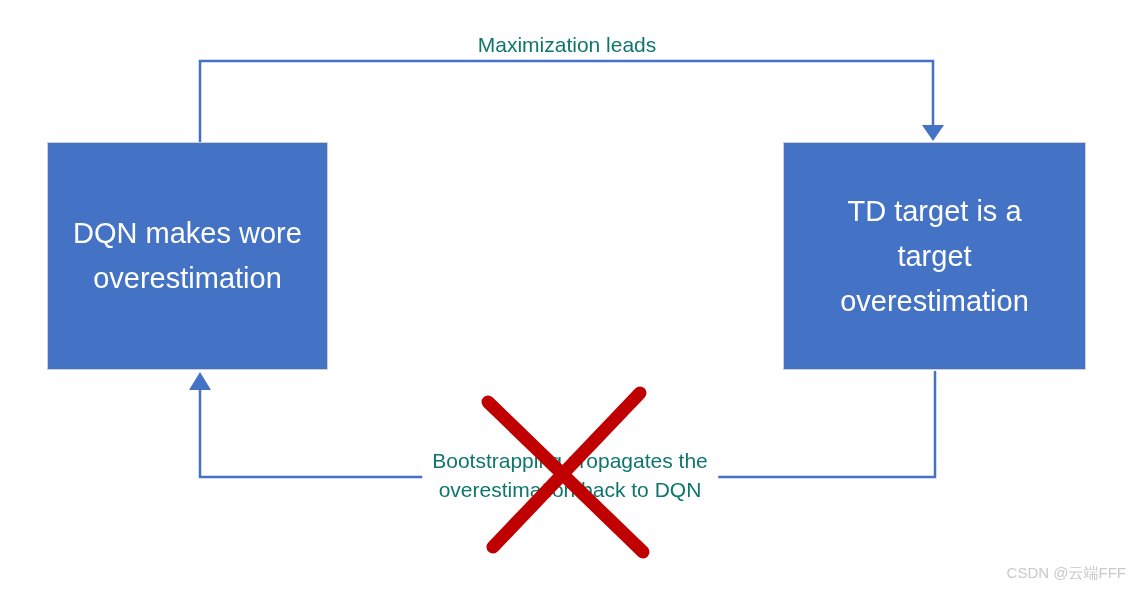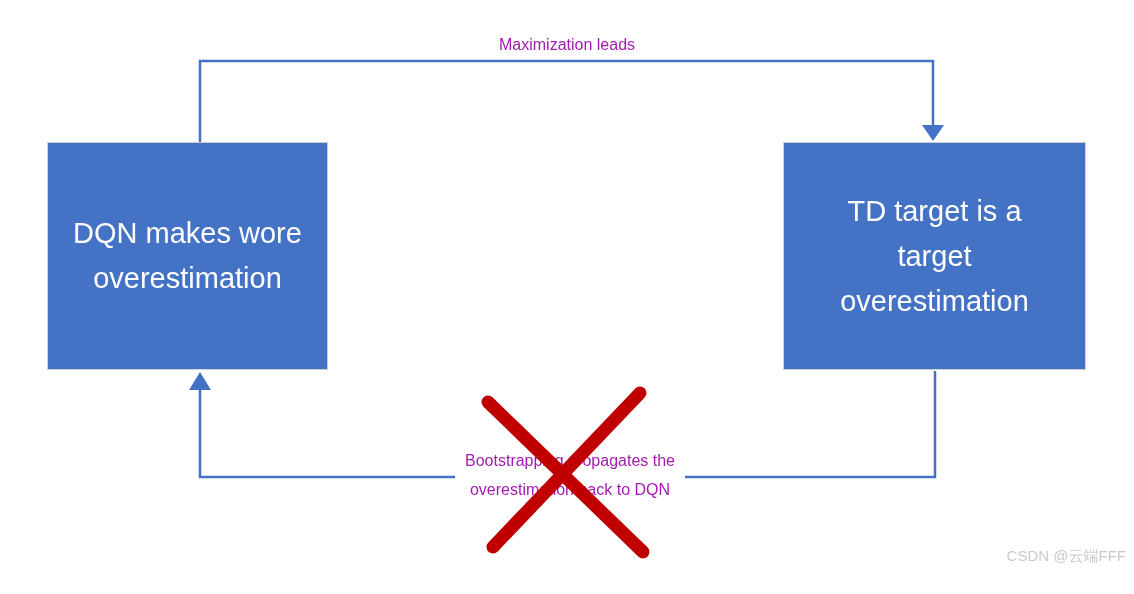"Maximization leads" .conn-label { color: #a21caf -> #0f766e; font-size: 16px -> 21px }
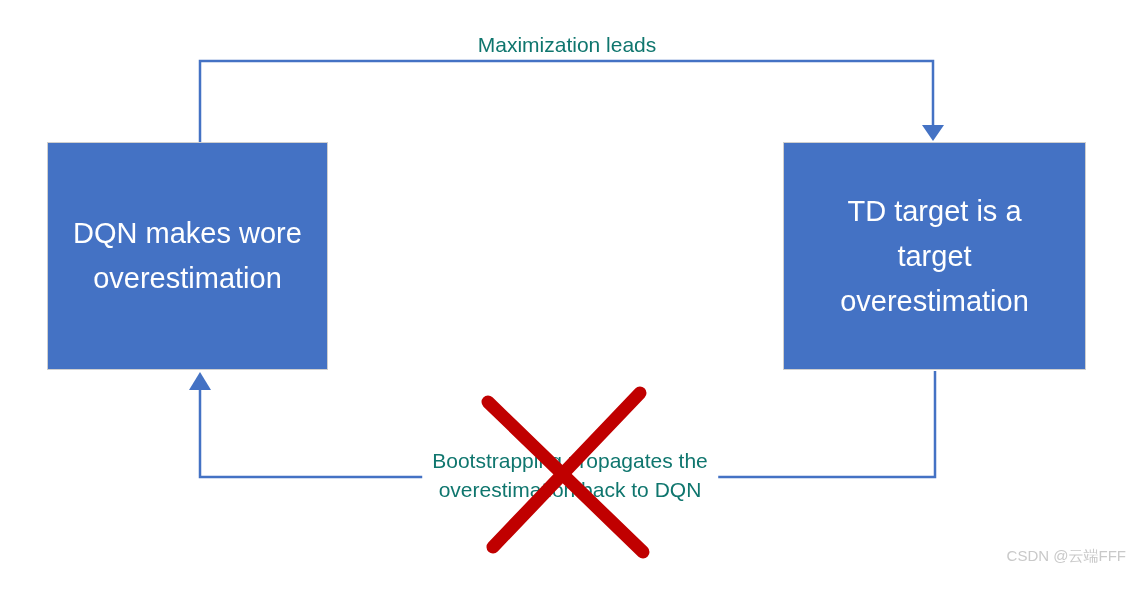"CSDN @云端FFF" .watermark { top: 547px -> 564px }
